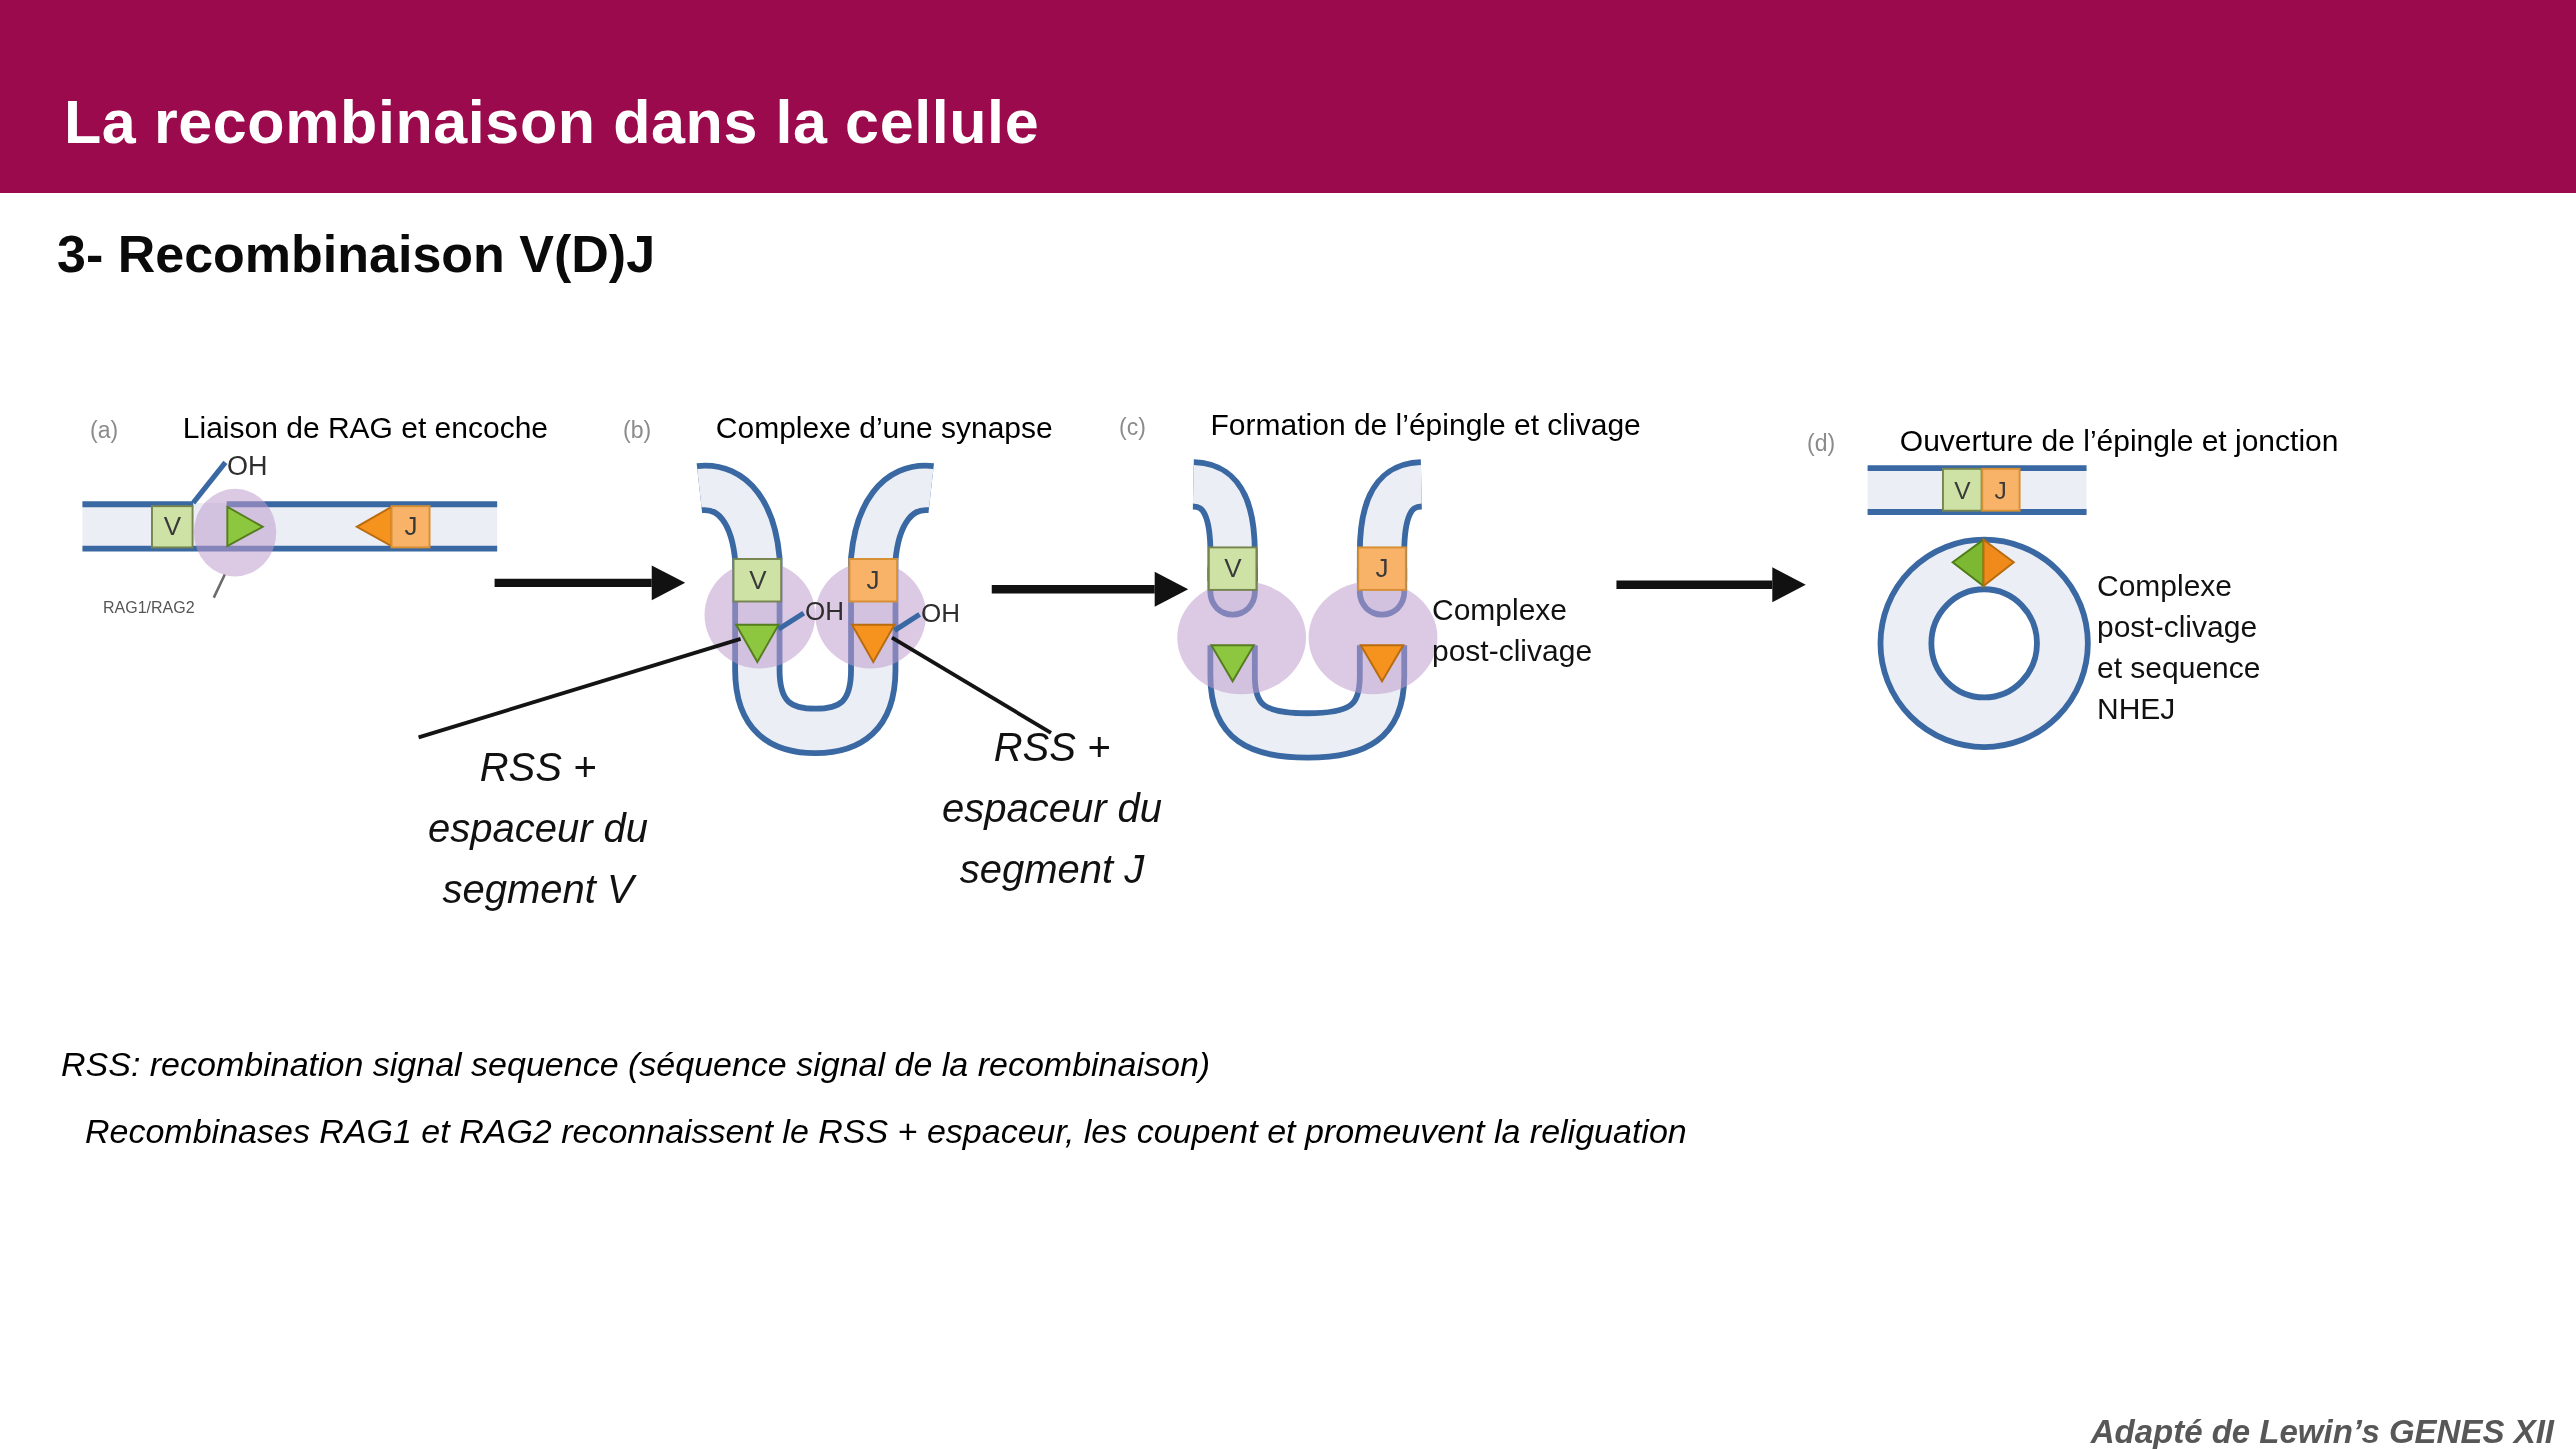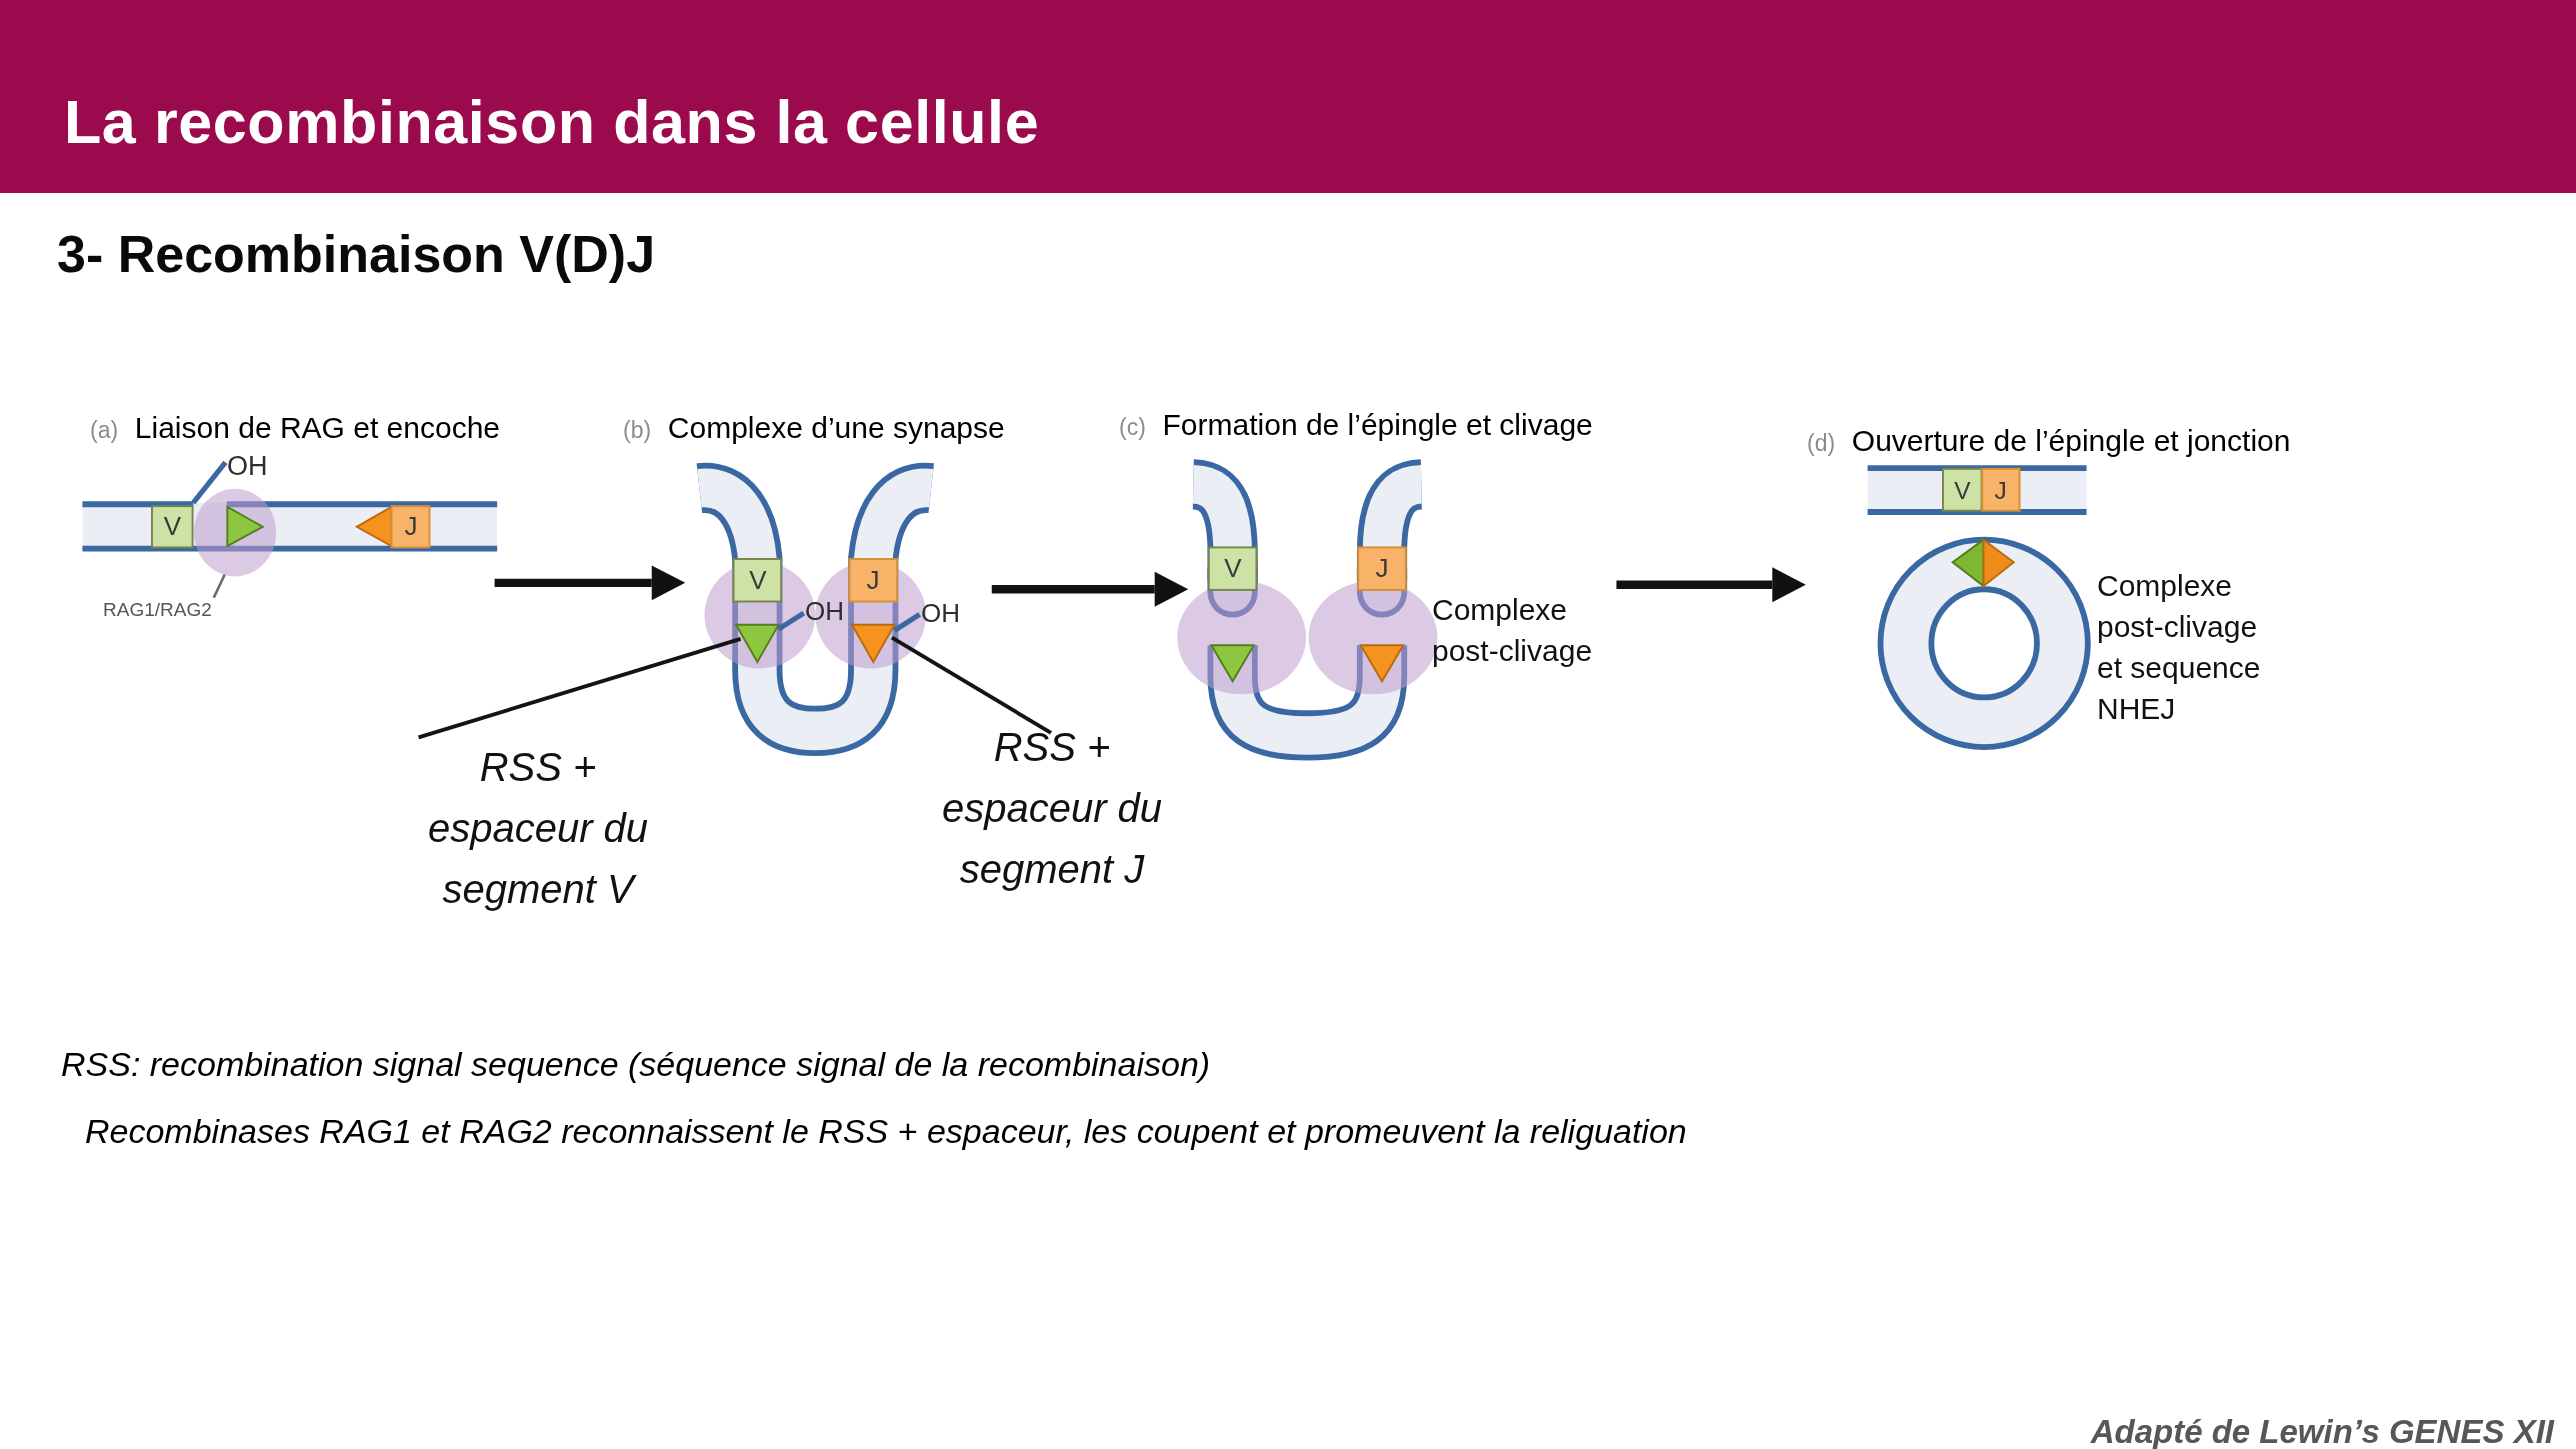"Liaison de RAG et encoche" .caption .ptitle { margin-left: none -> 48px }
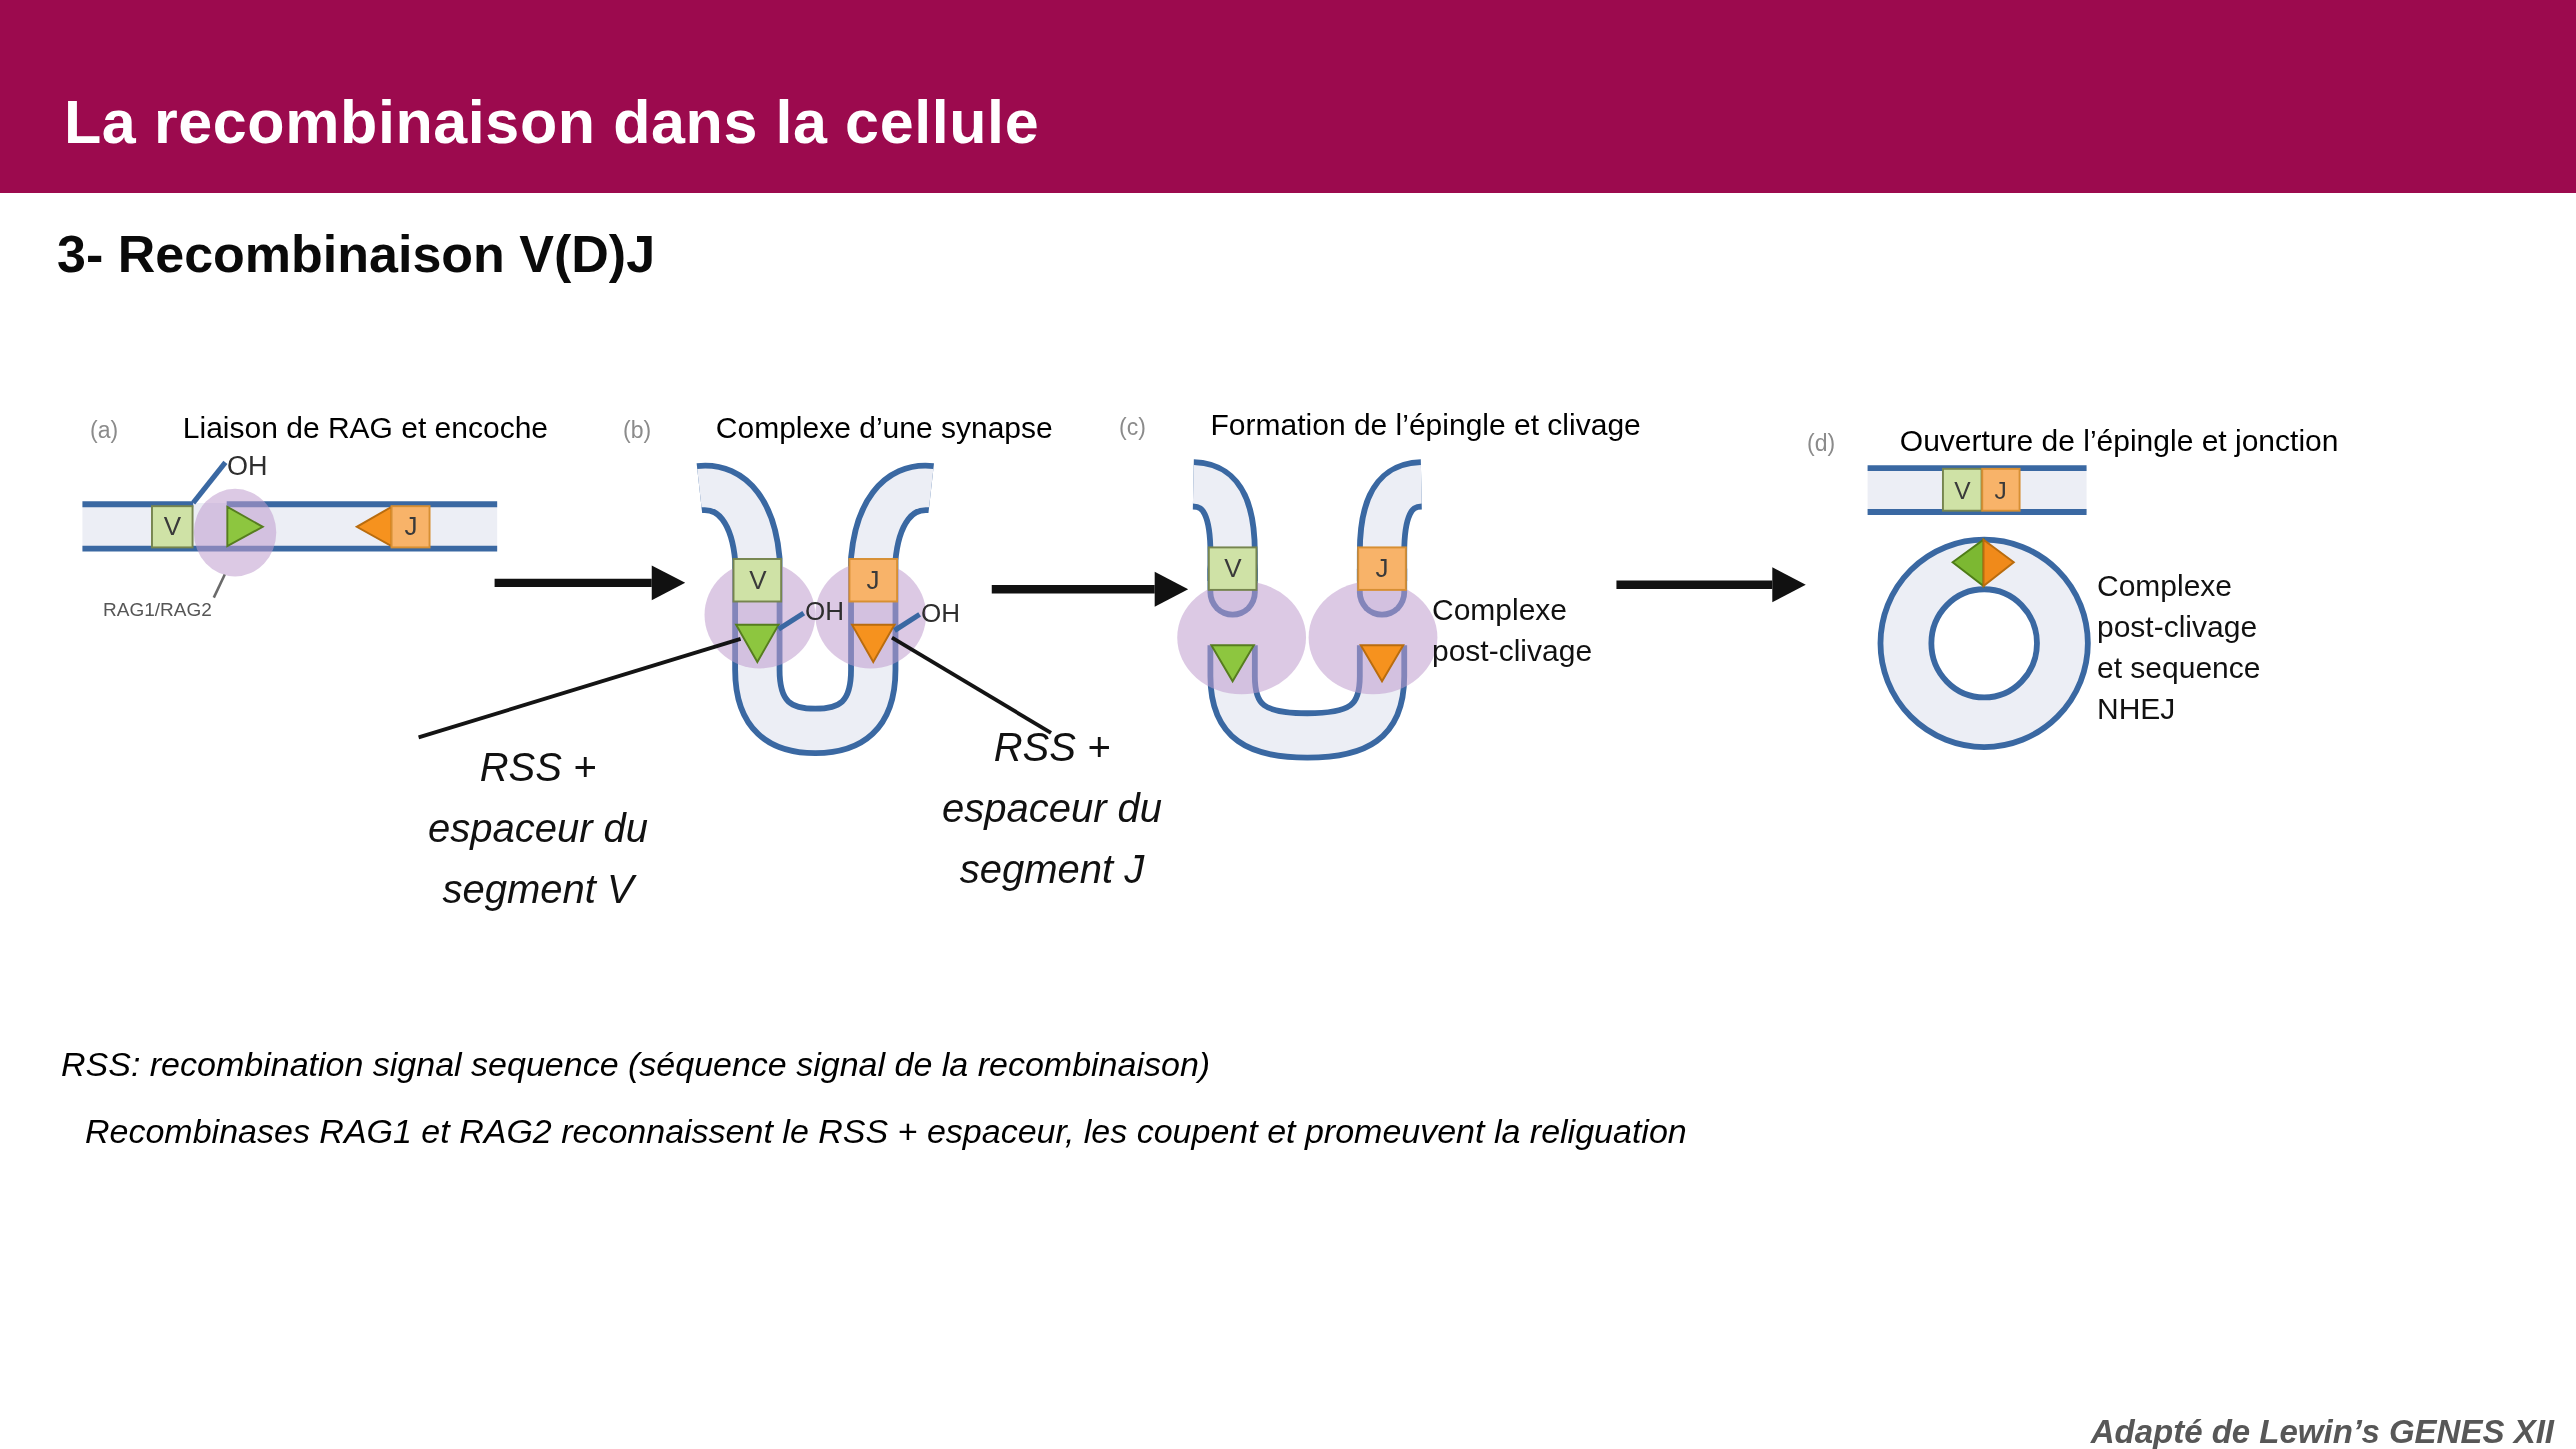"RAG1/RAG2" .rag-label { font-size: 19px -> 16px }
